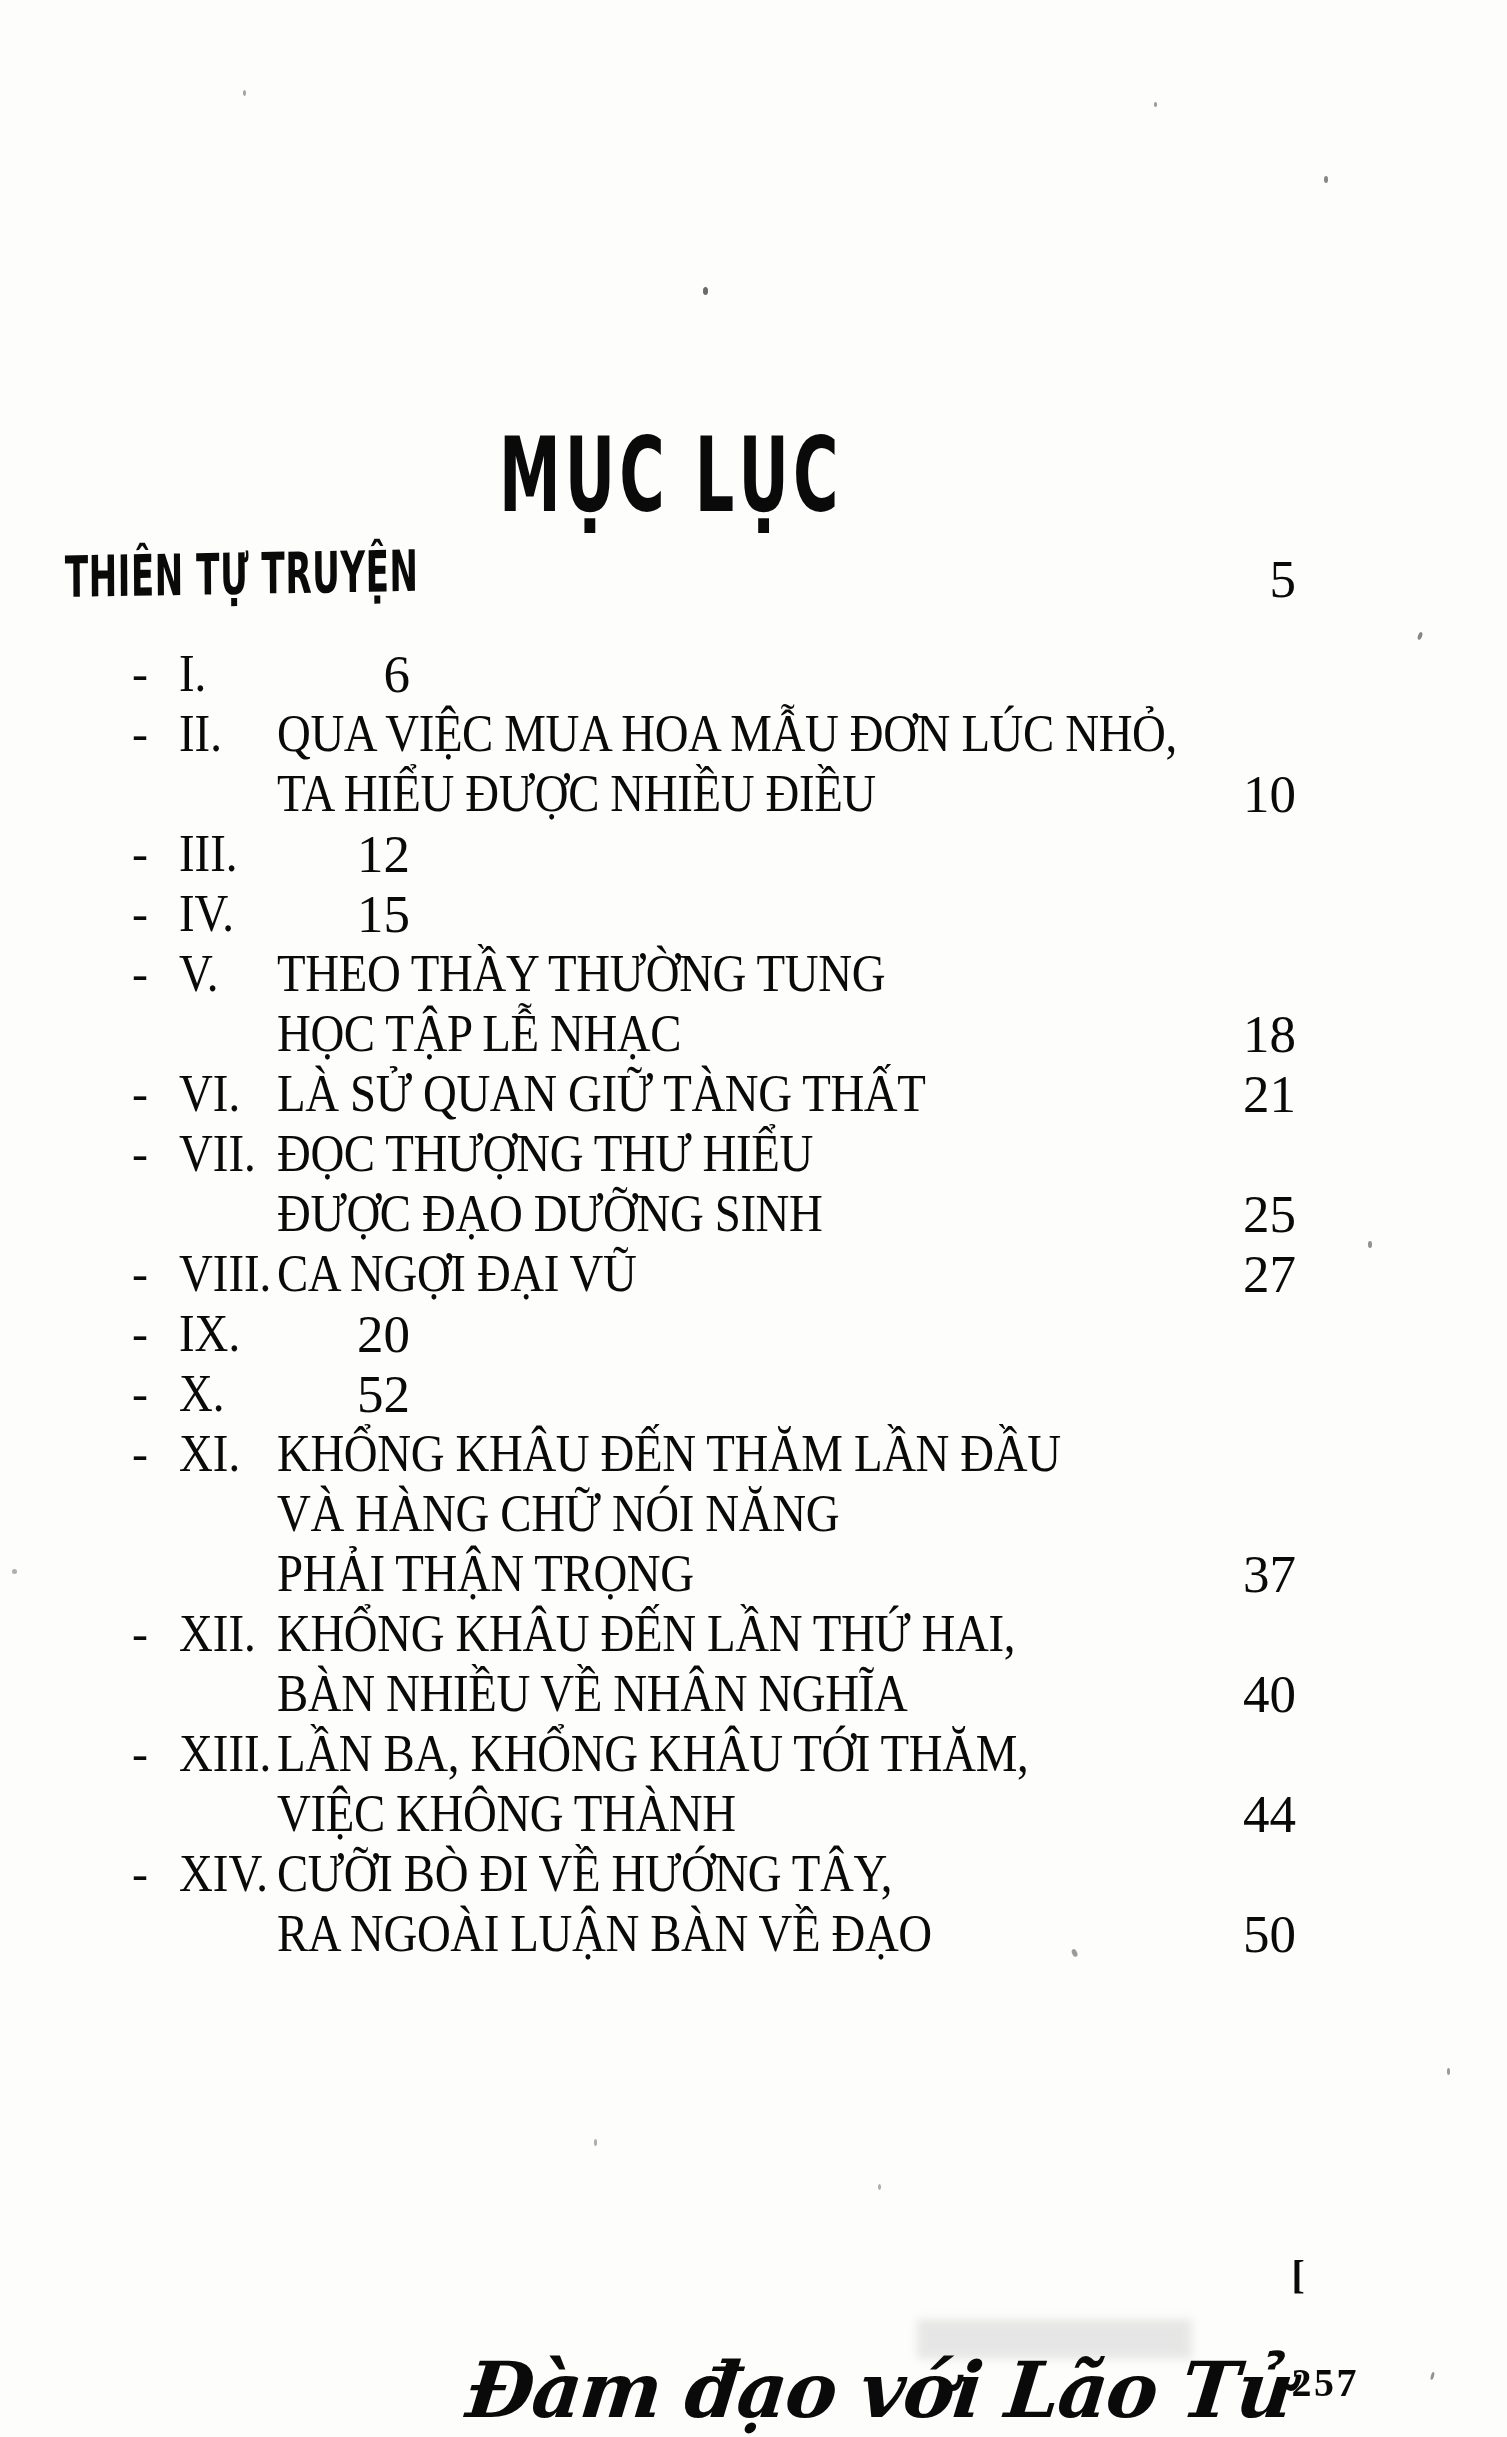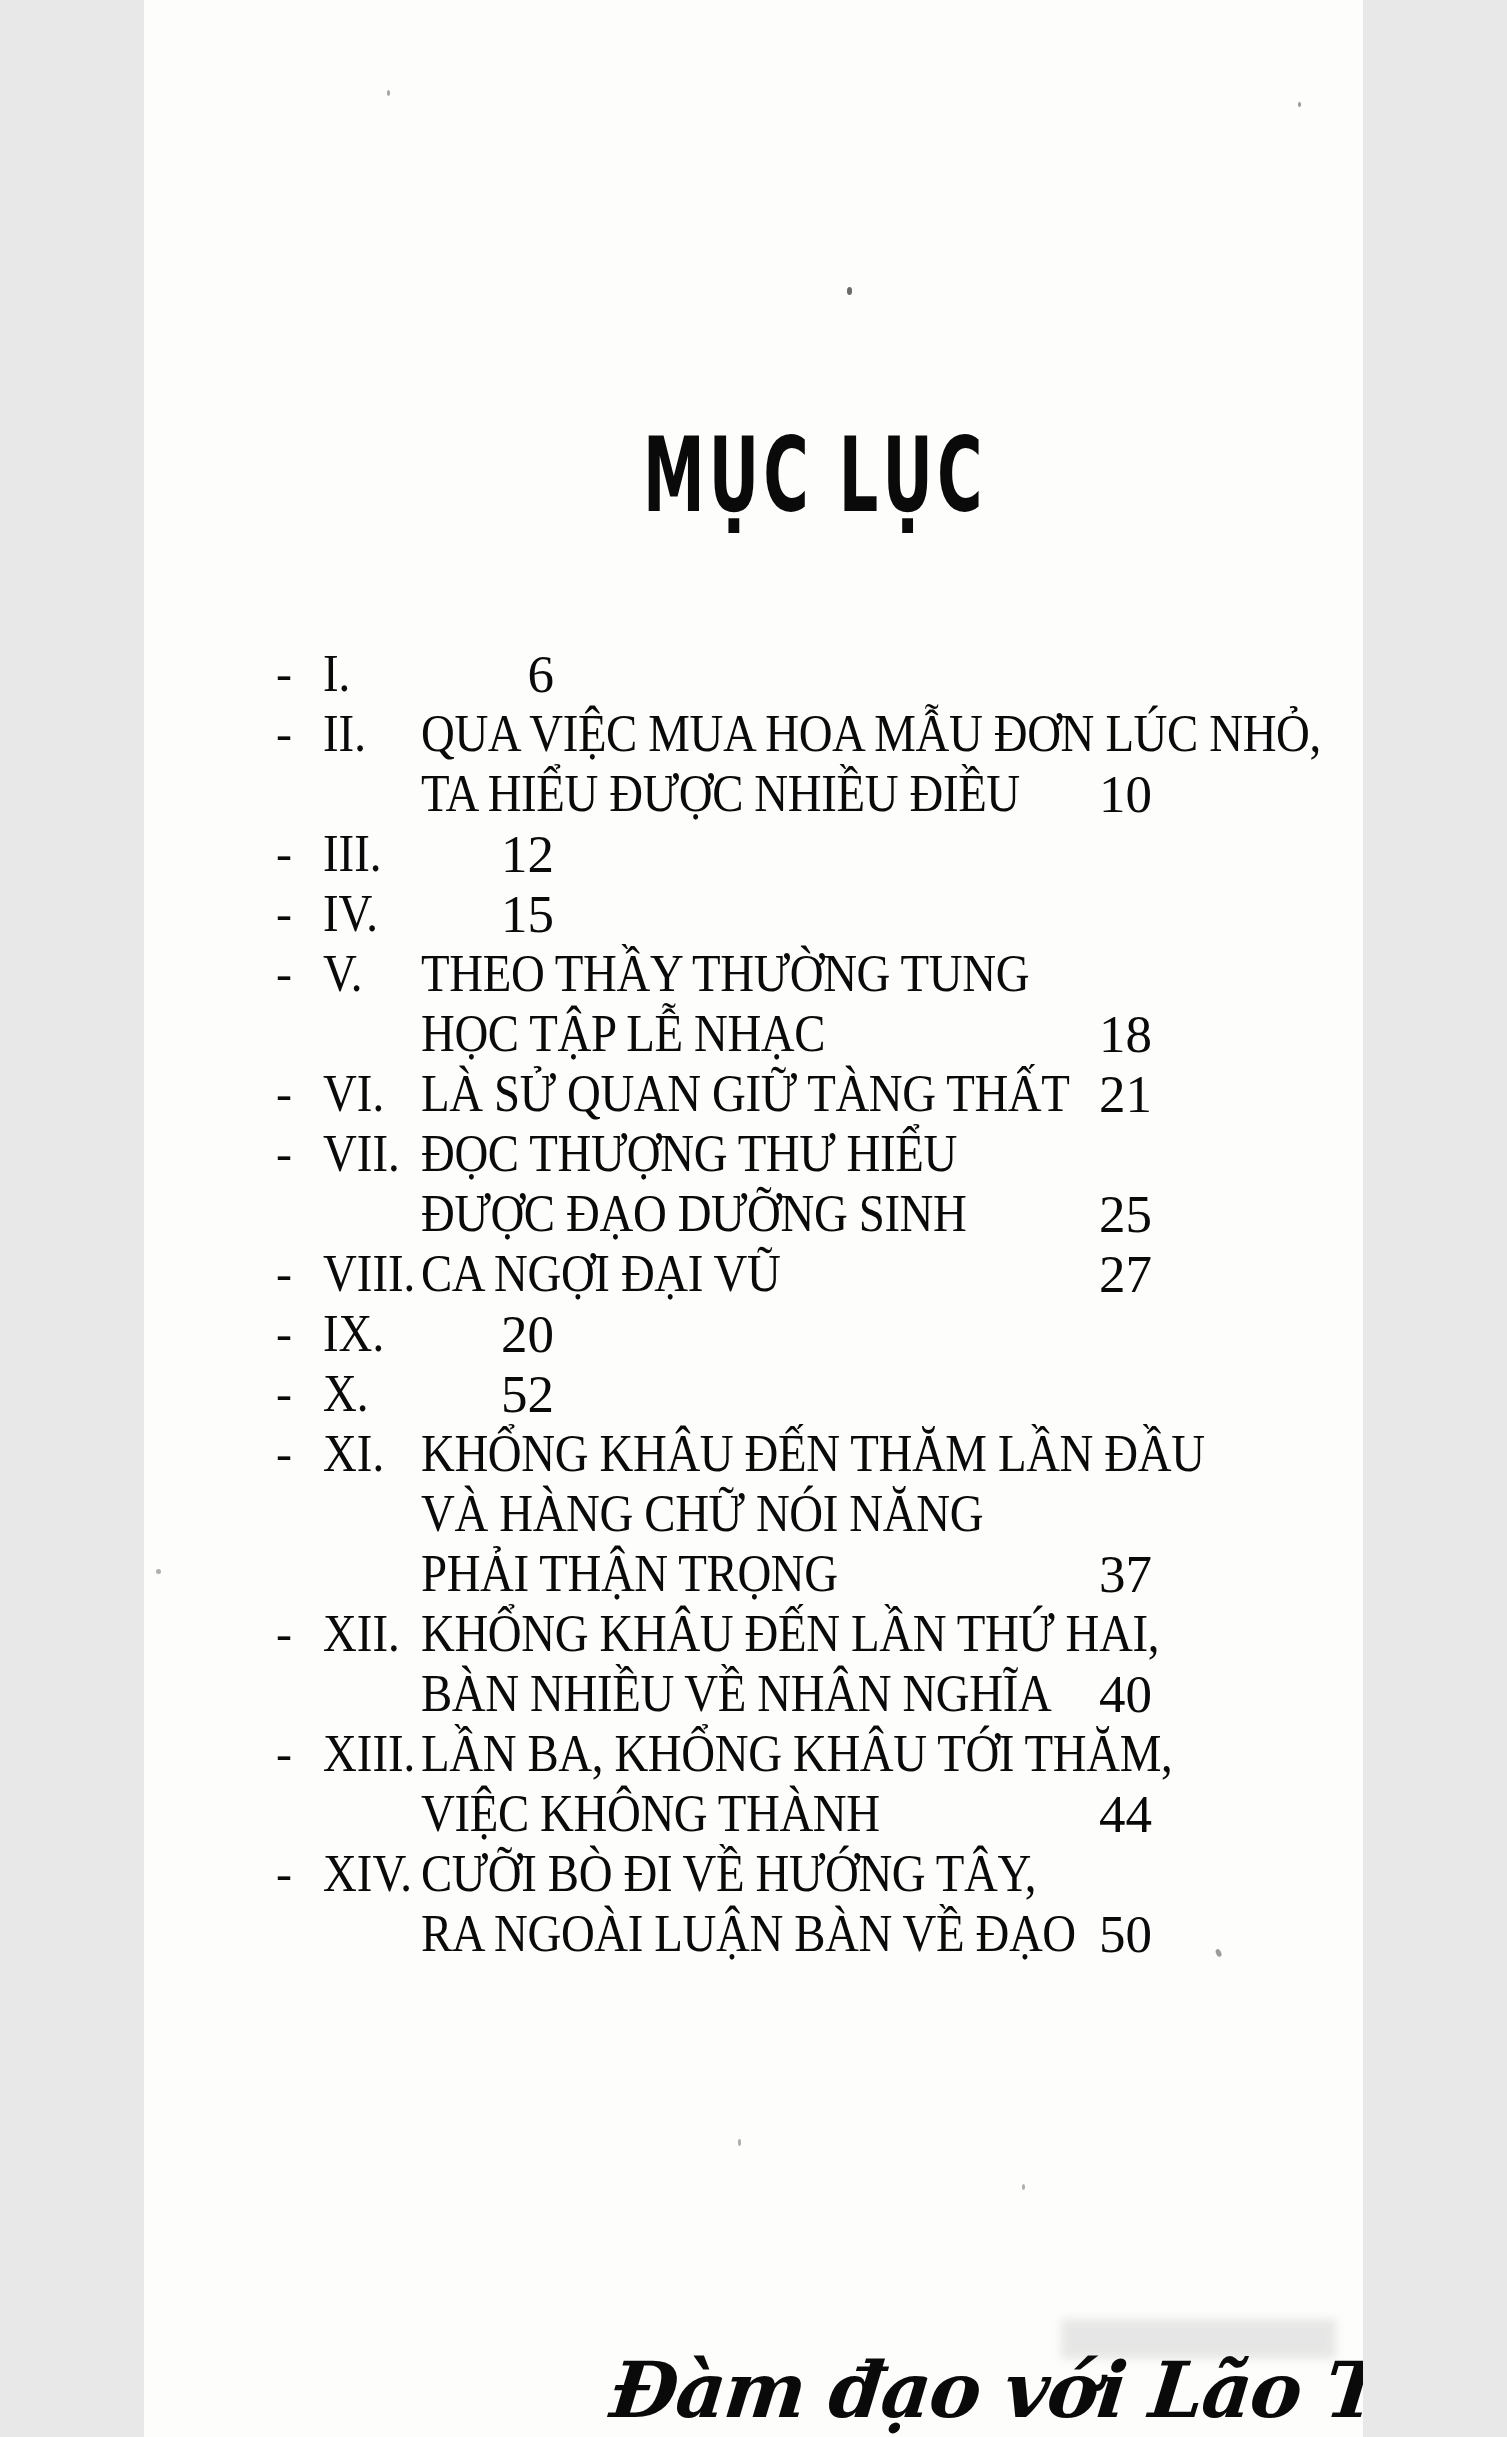"MỤC LỤC" .page { width: 1219px -> 1507px }
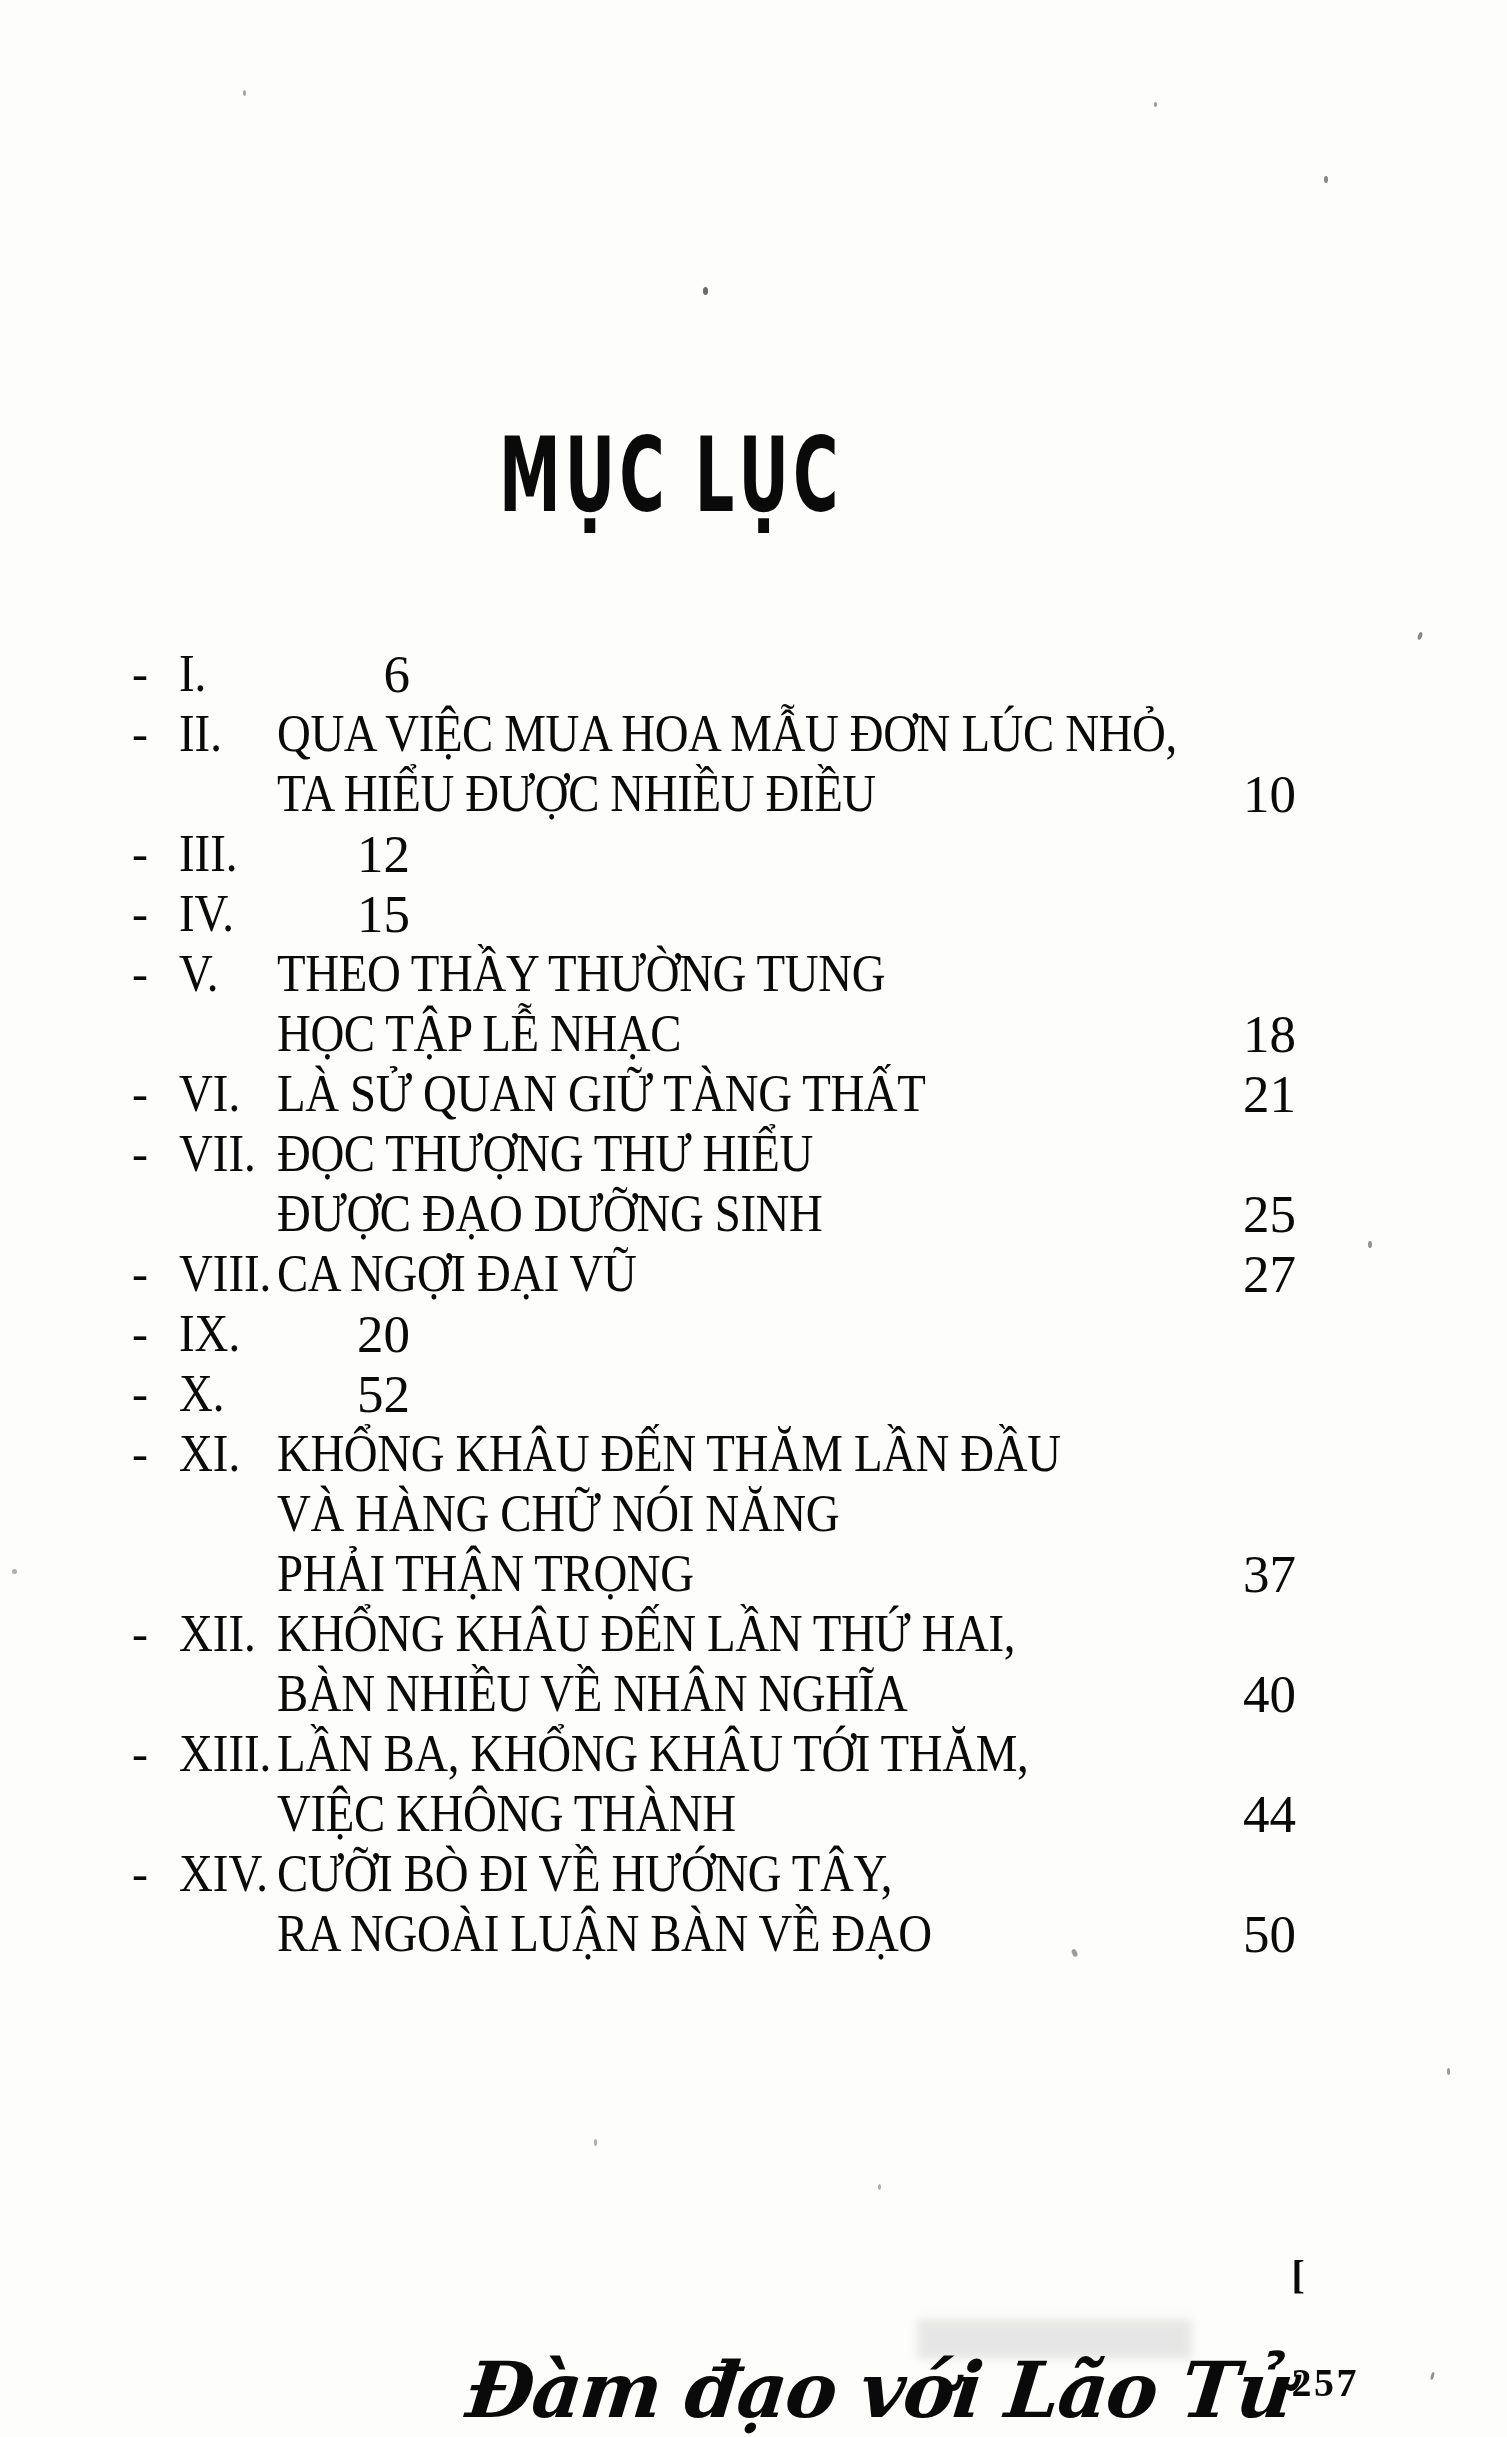"THIÊN TỰ TRUYỆN" div.section-header { html: none -> <div> <span>THIÊN TỰ TRUYỆN</span> <span>5</span> </div> }
